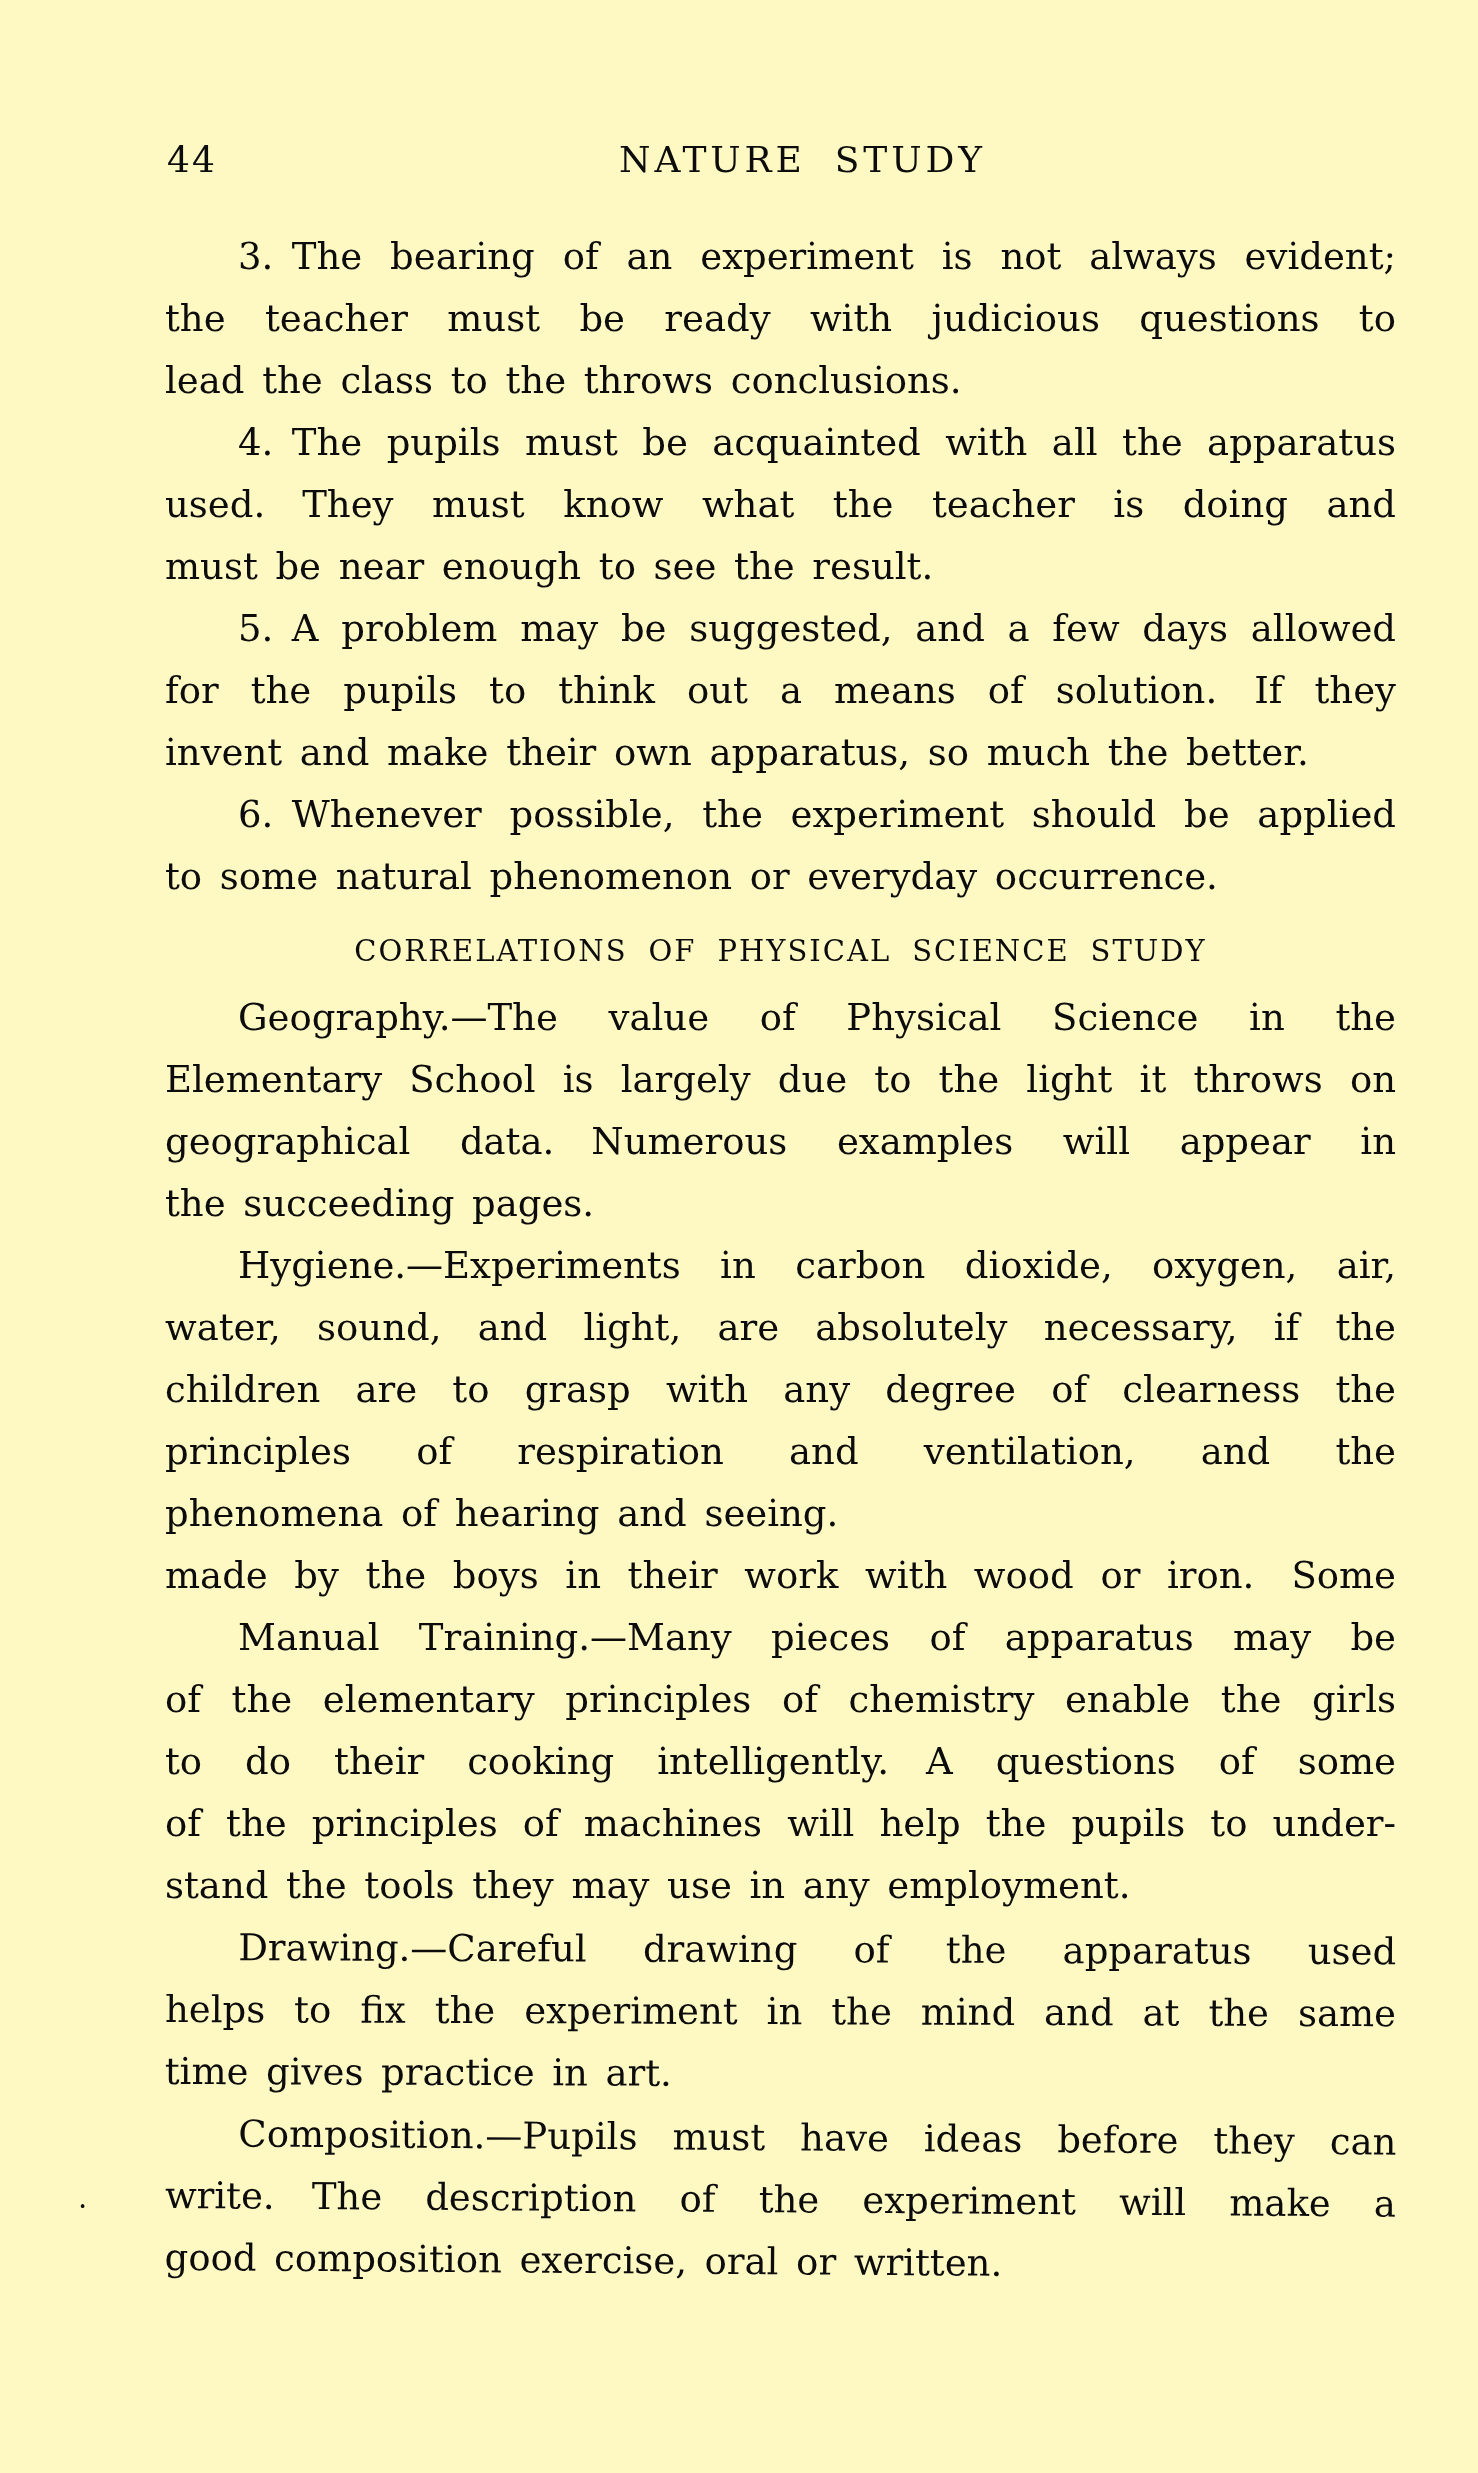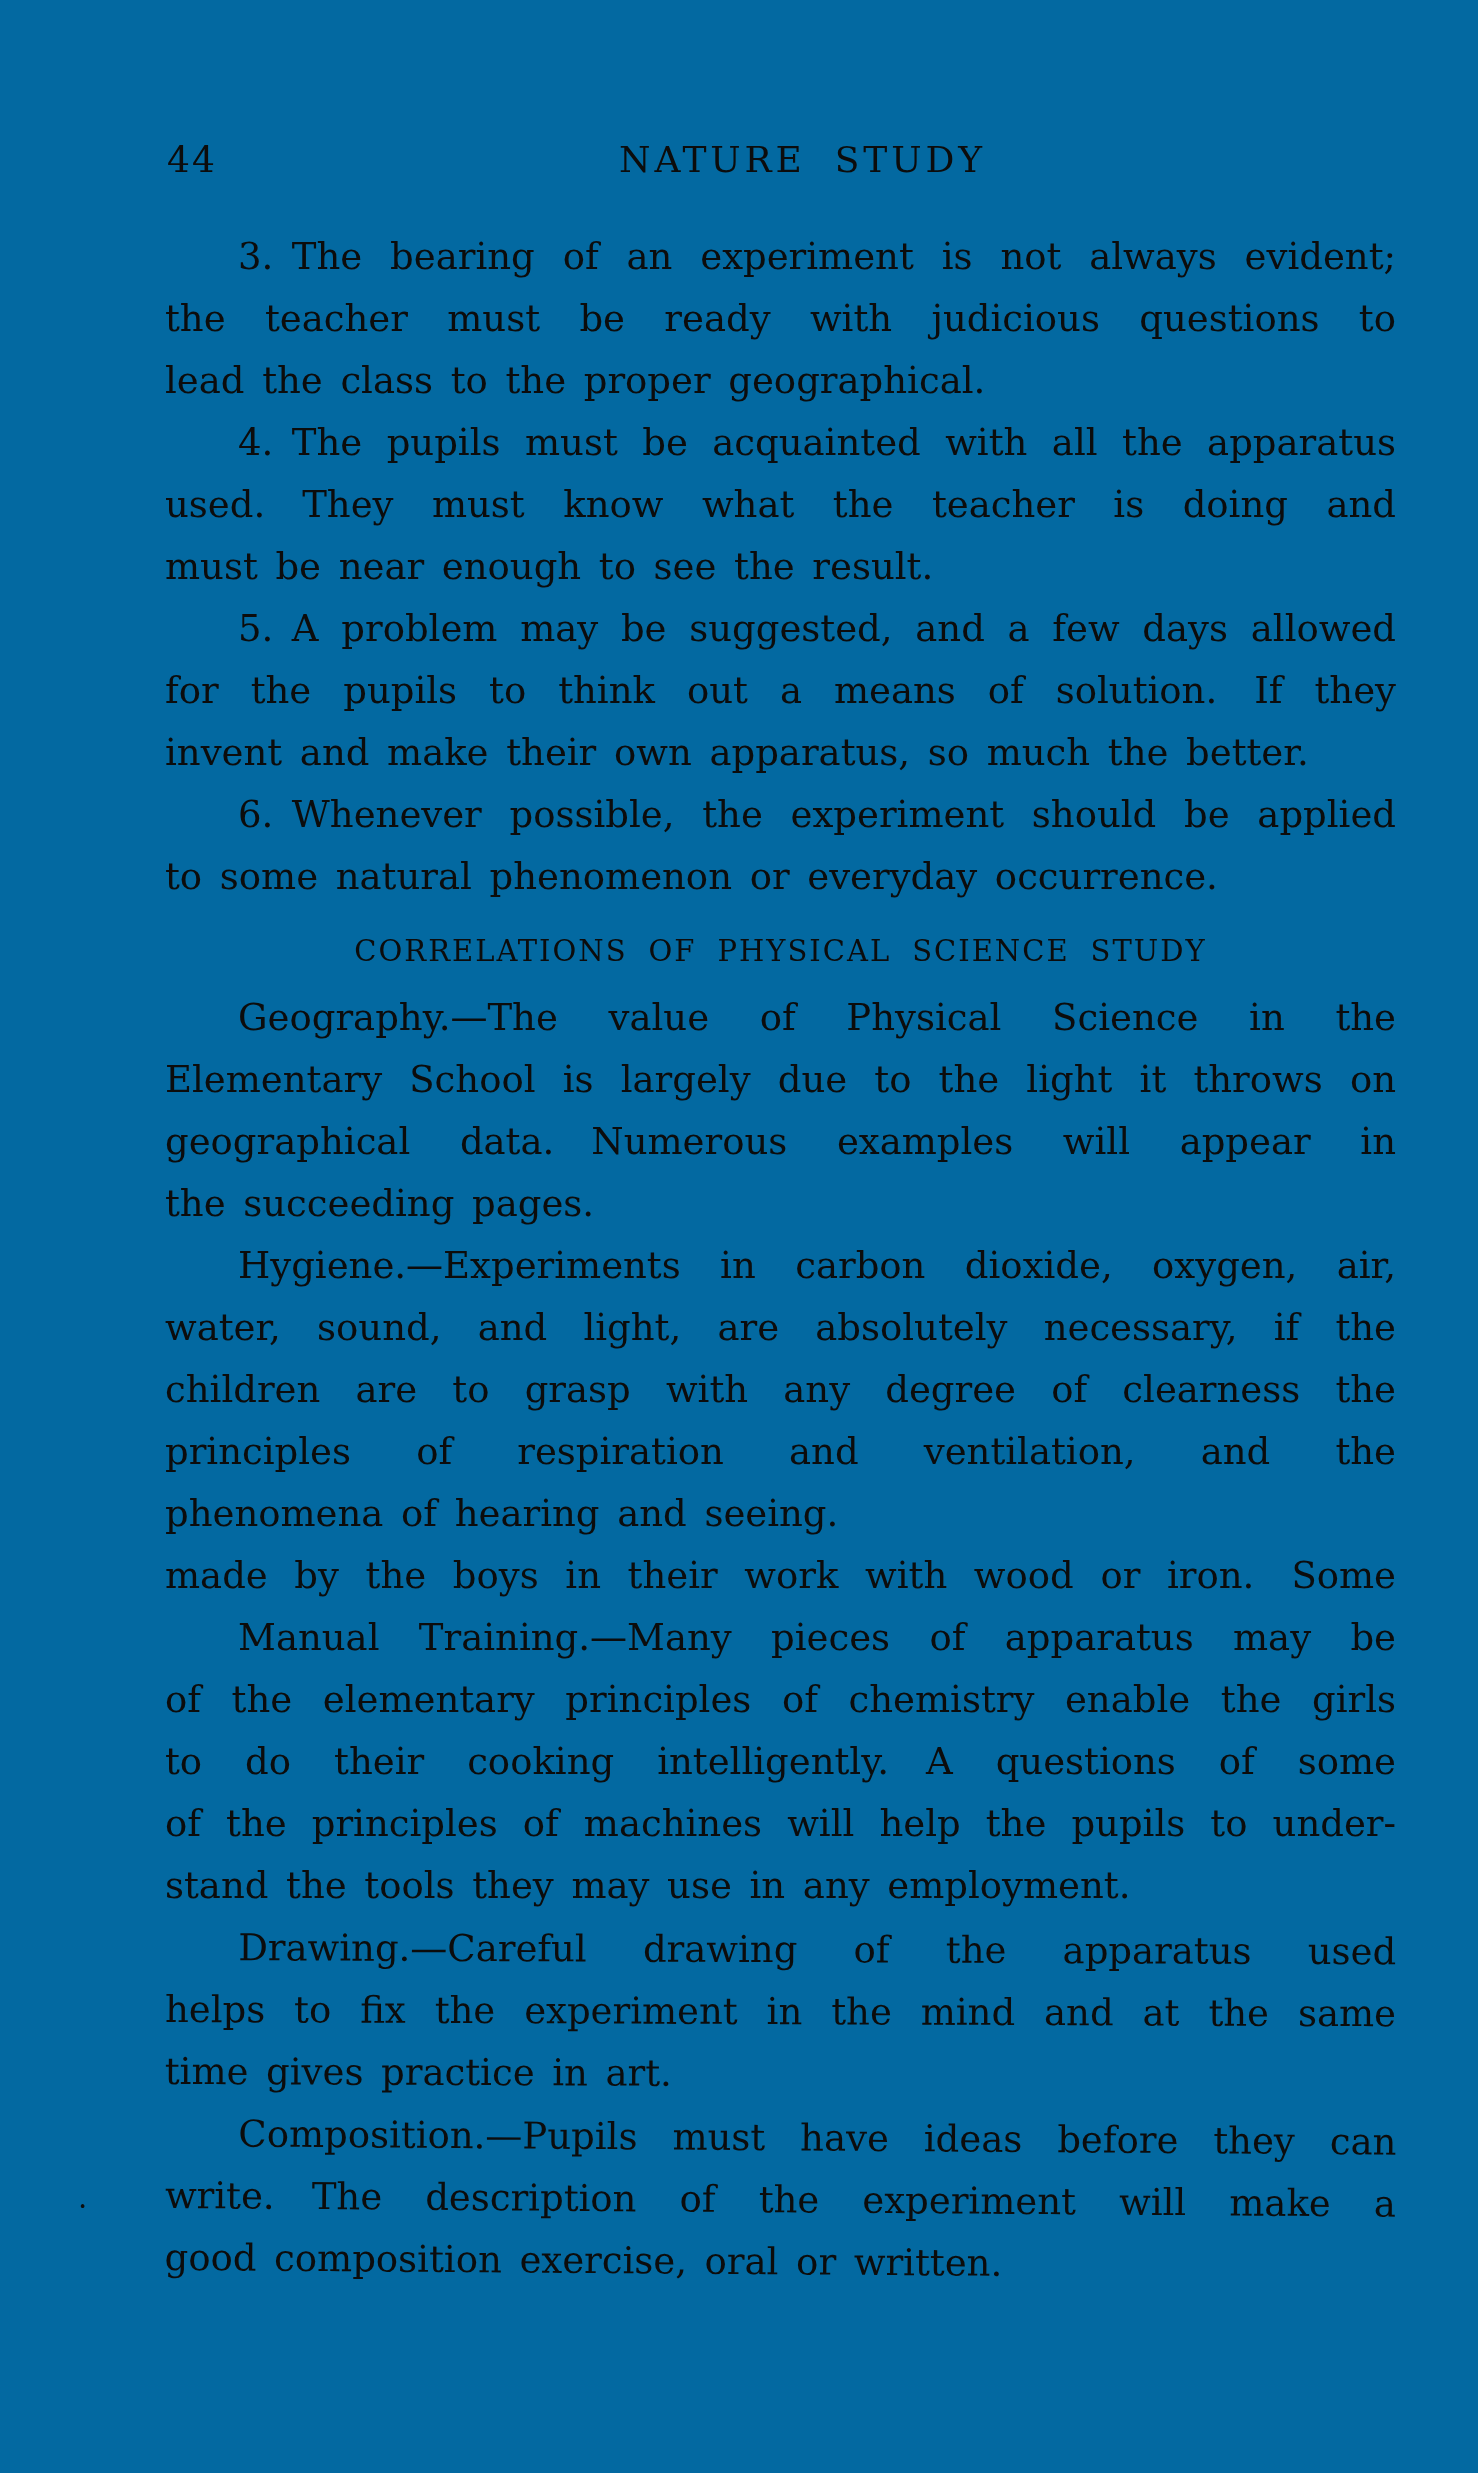"44" .sheet { background: #0369a1 -> #fef9c3 }
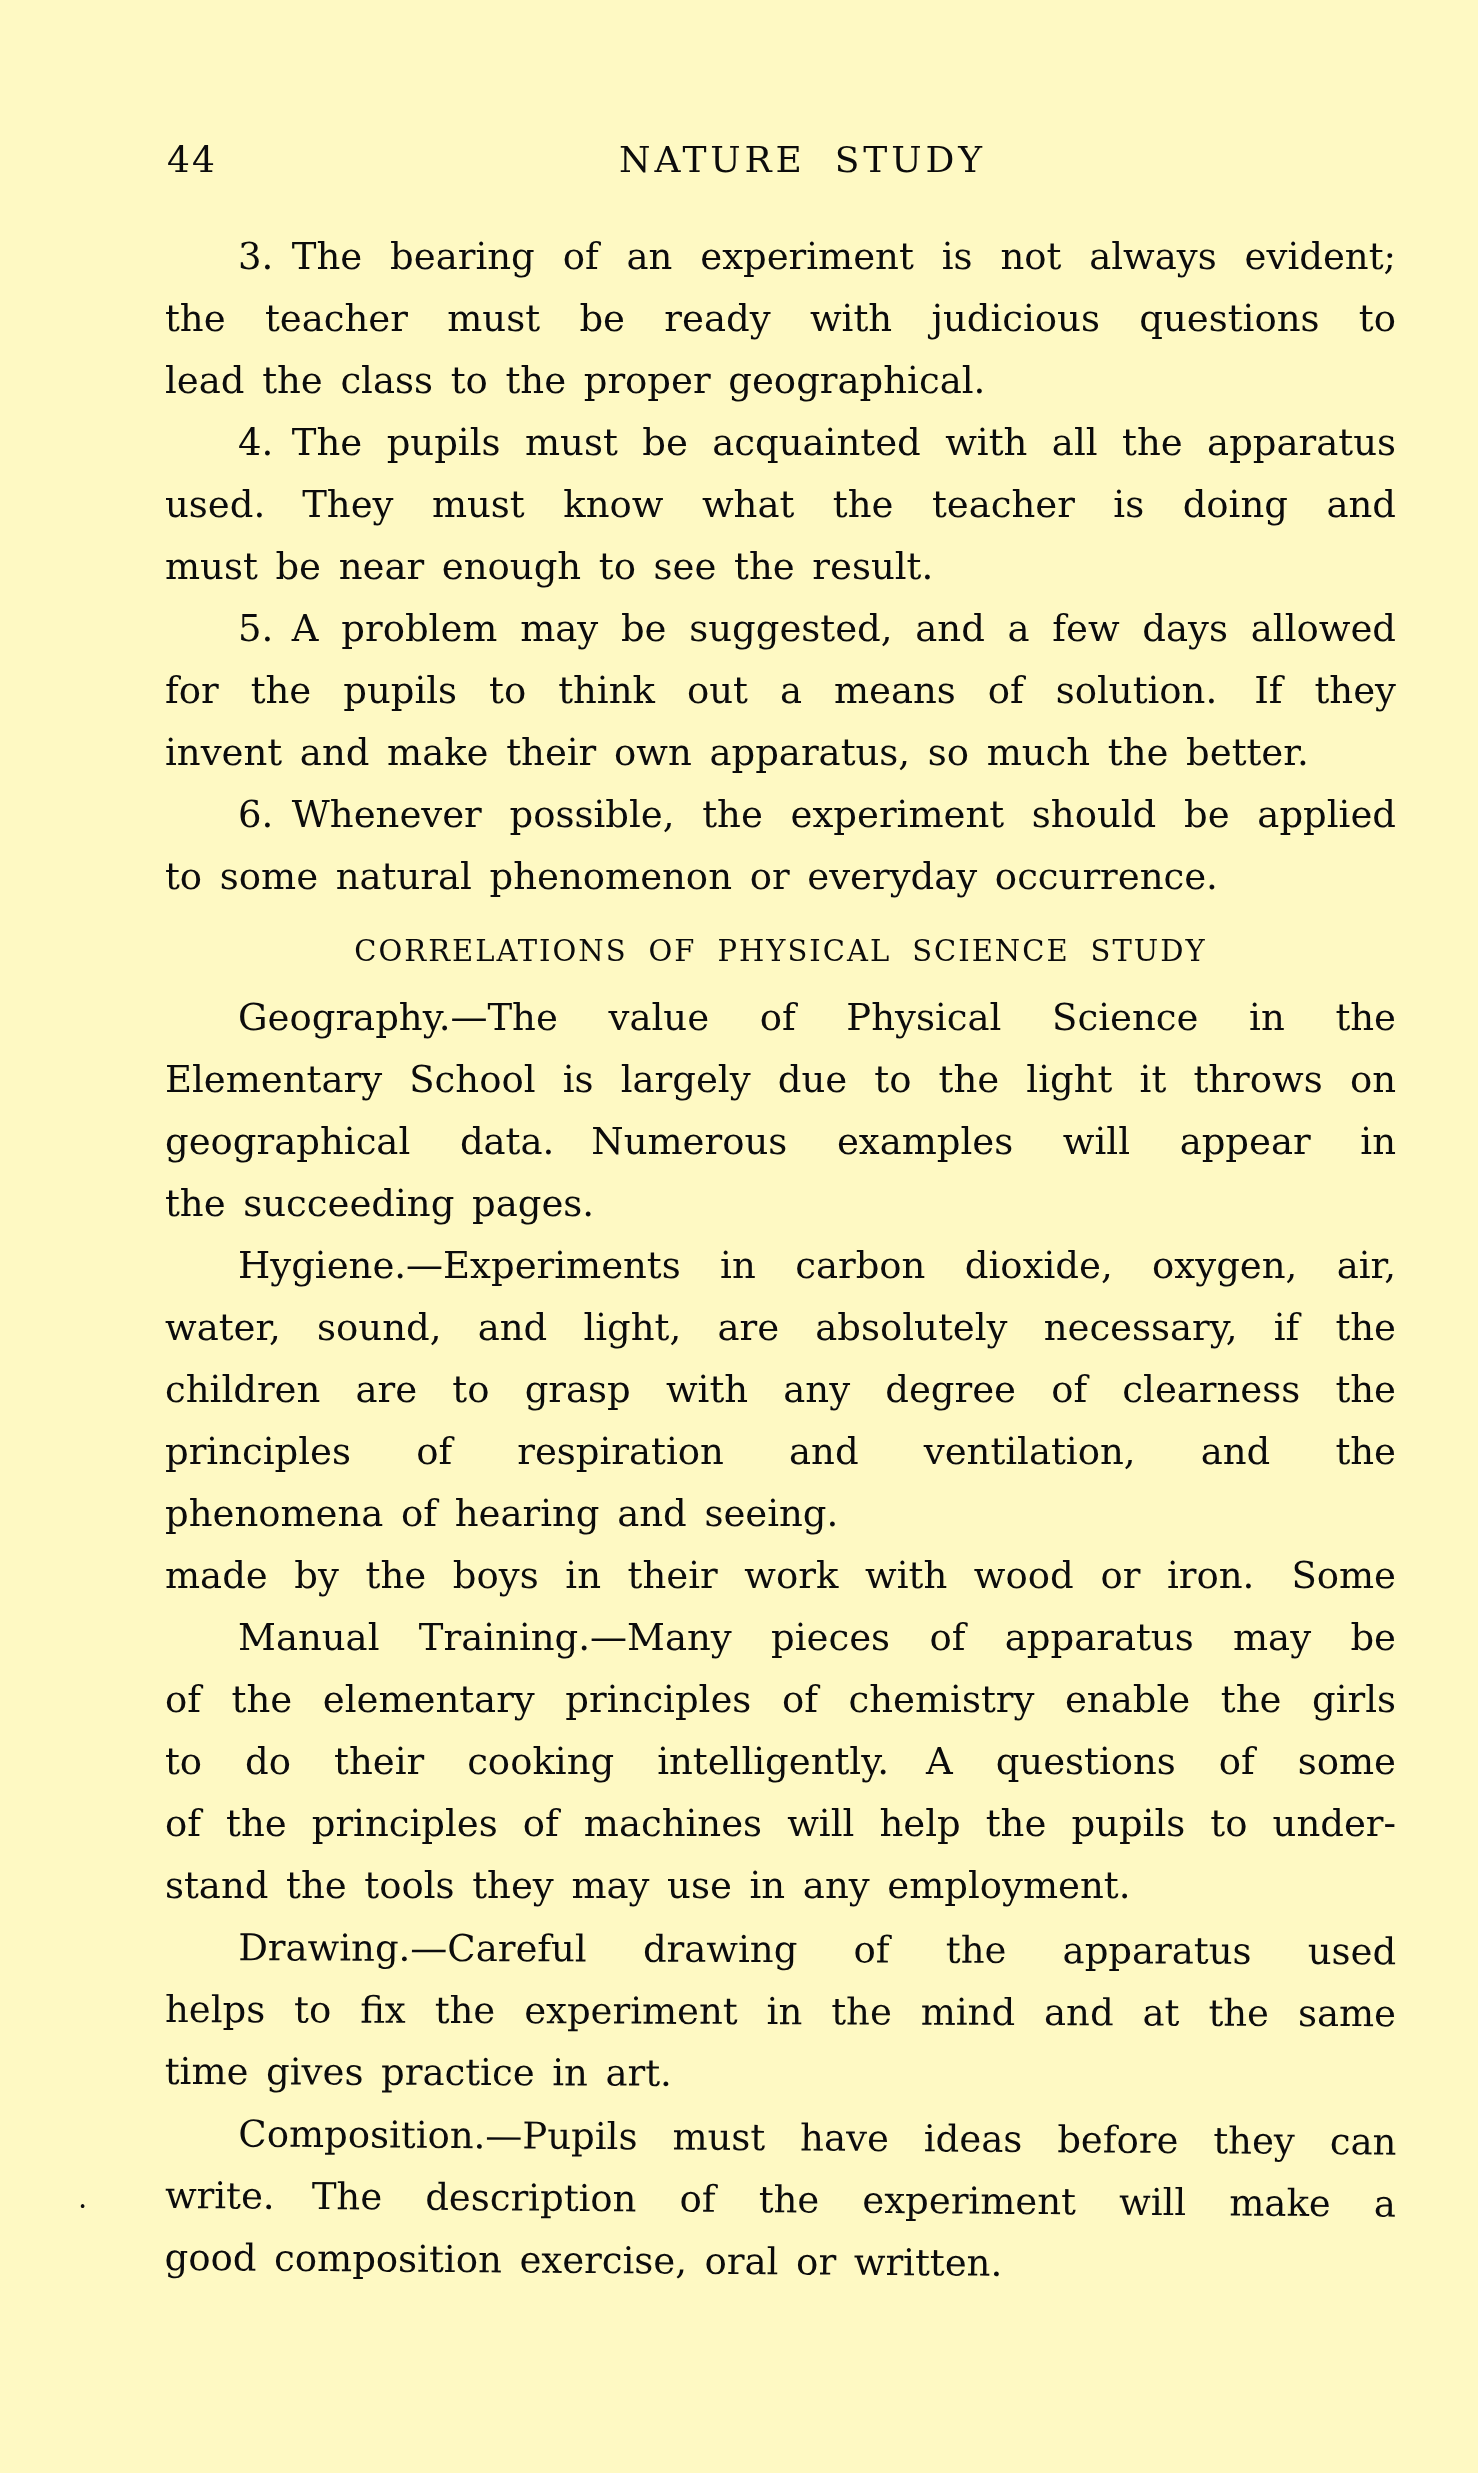"lead the class to the" div.text-line { text: proper geographical -> throws conclusions }
